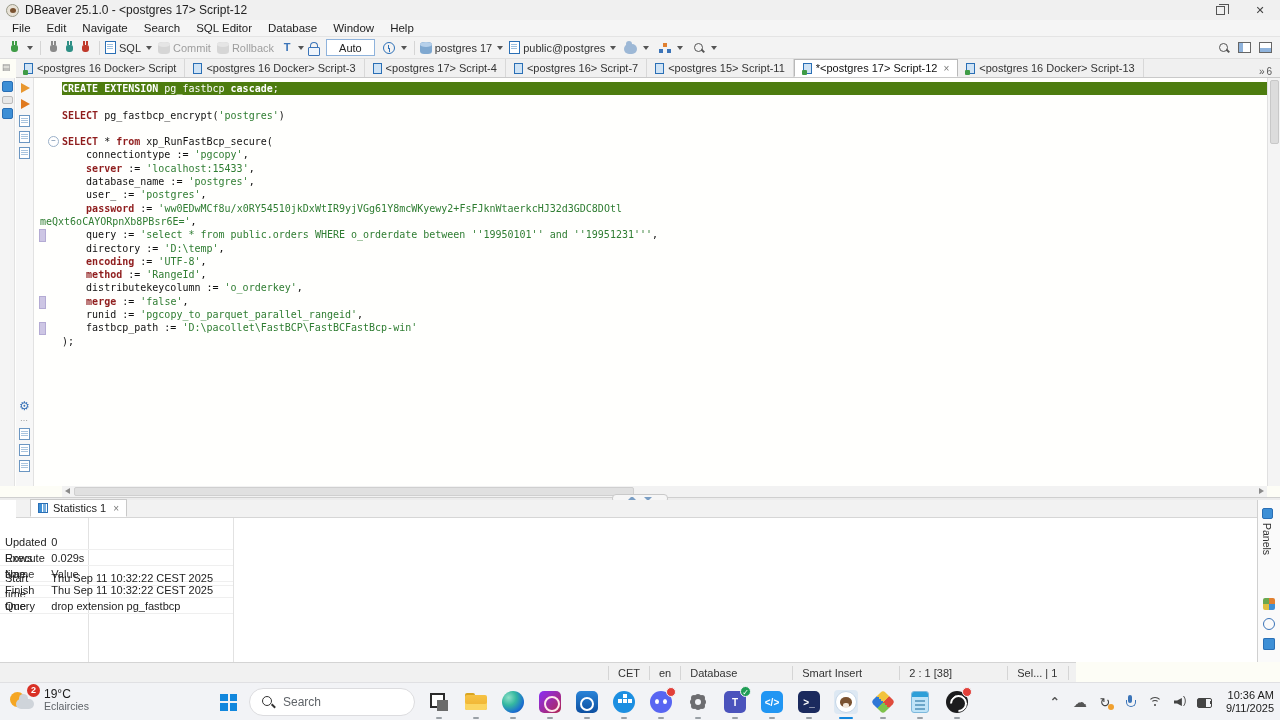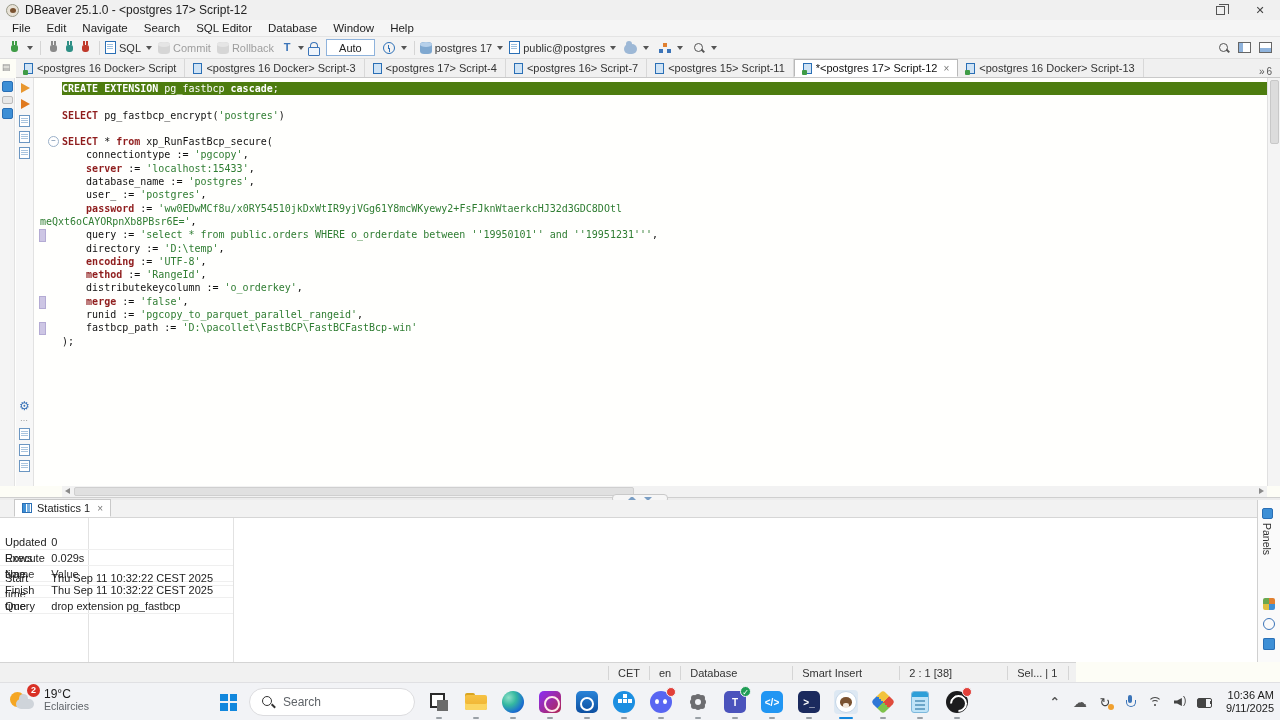"Statistics 1" #stats-tabs { left: 0 -> 16px }
